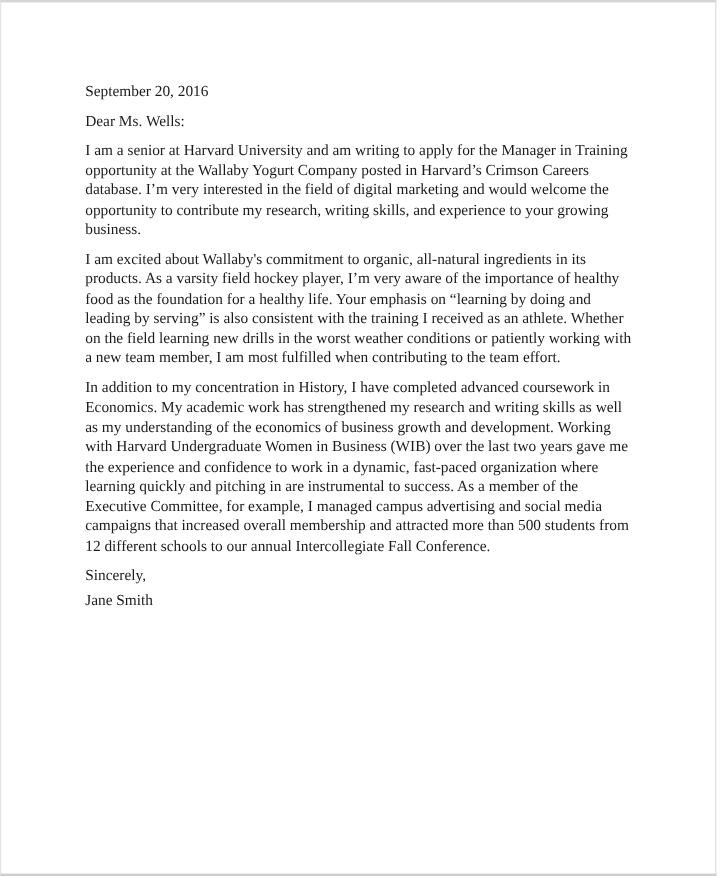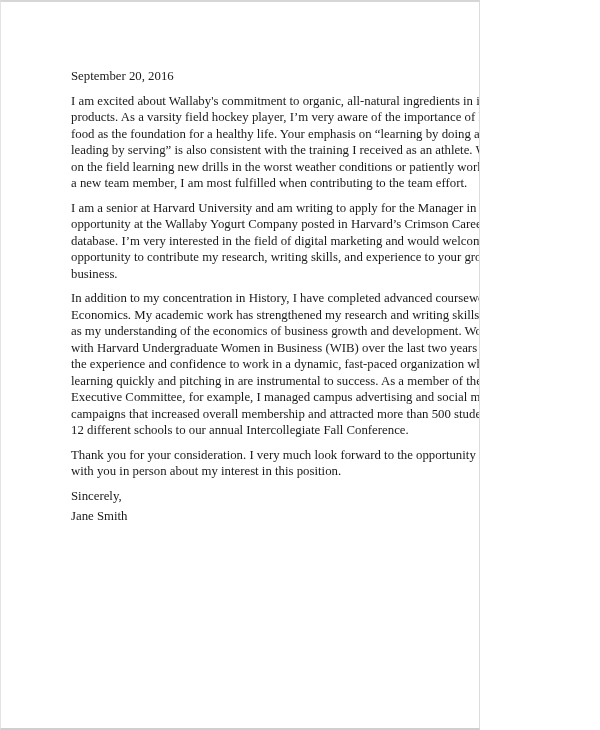"September 20, 2016" .page { width: 480px -> 597px }
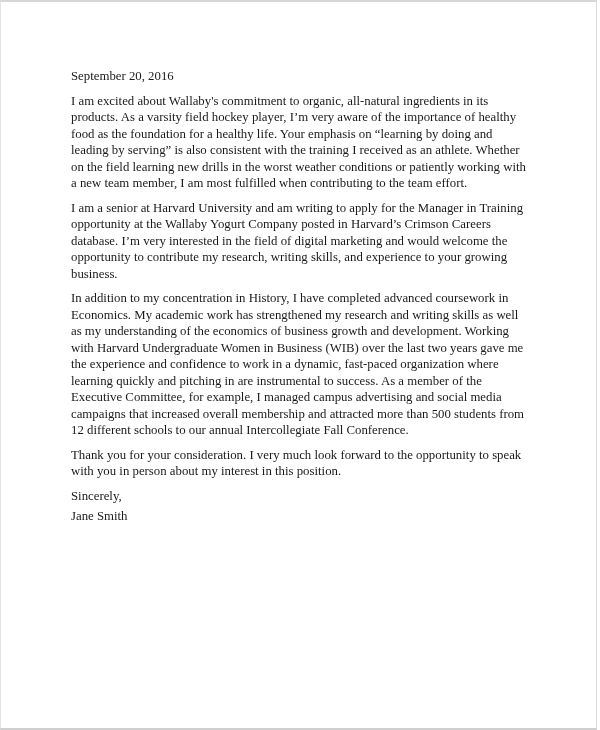"Dear Ms. Wells:" p { html: none -> <p>Dear Ms. Wells:</p> }
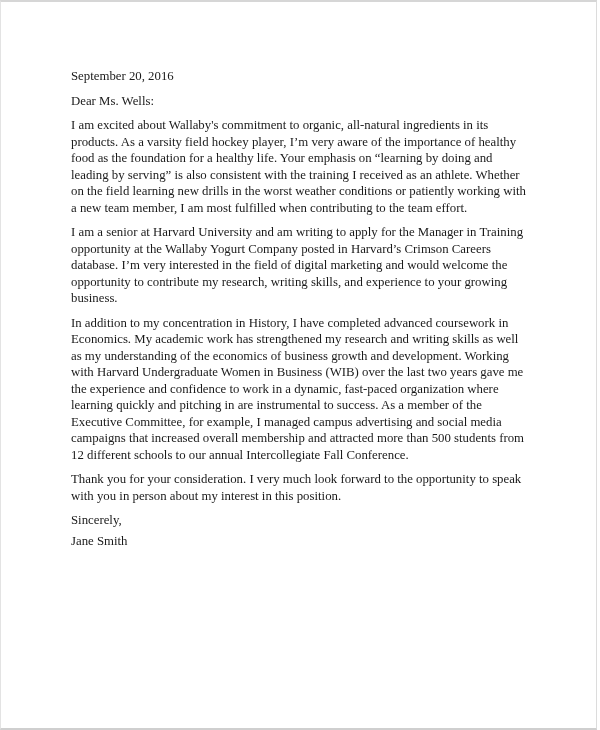"I am excited about Wallaby's" p { order: before "I am a senior at" -> after "I am a senior at" }
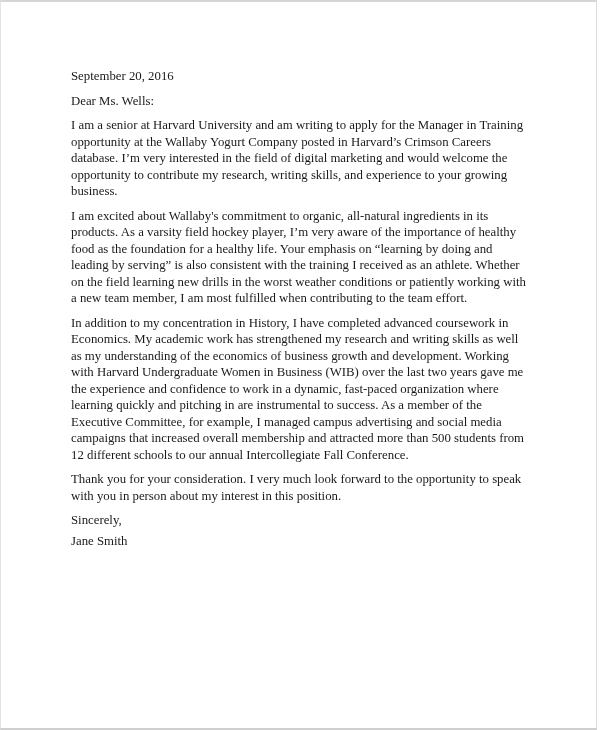"Thank you for your consideration." p { html: <p>Thank you for your consideration. I very much look forward to the opportunity to speak with you in person about my interest in this position.</p> -> none }
